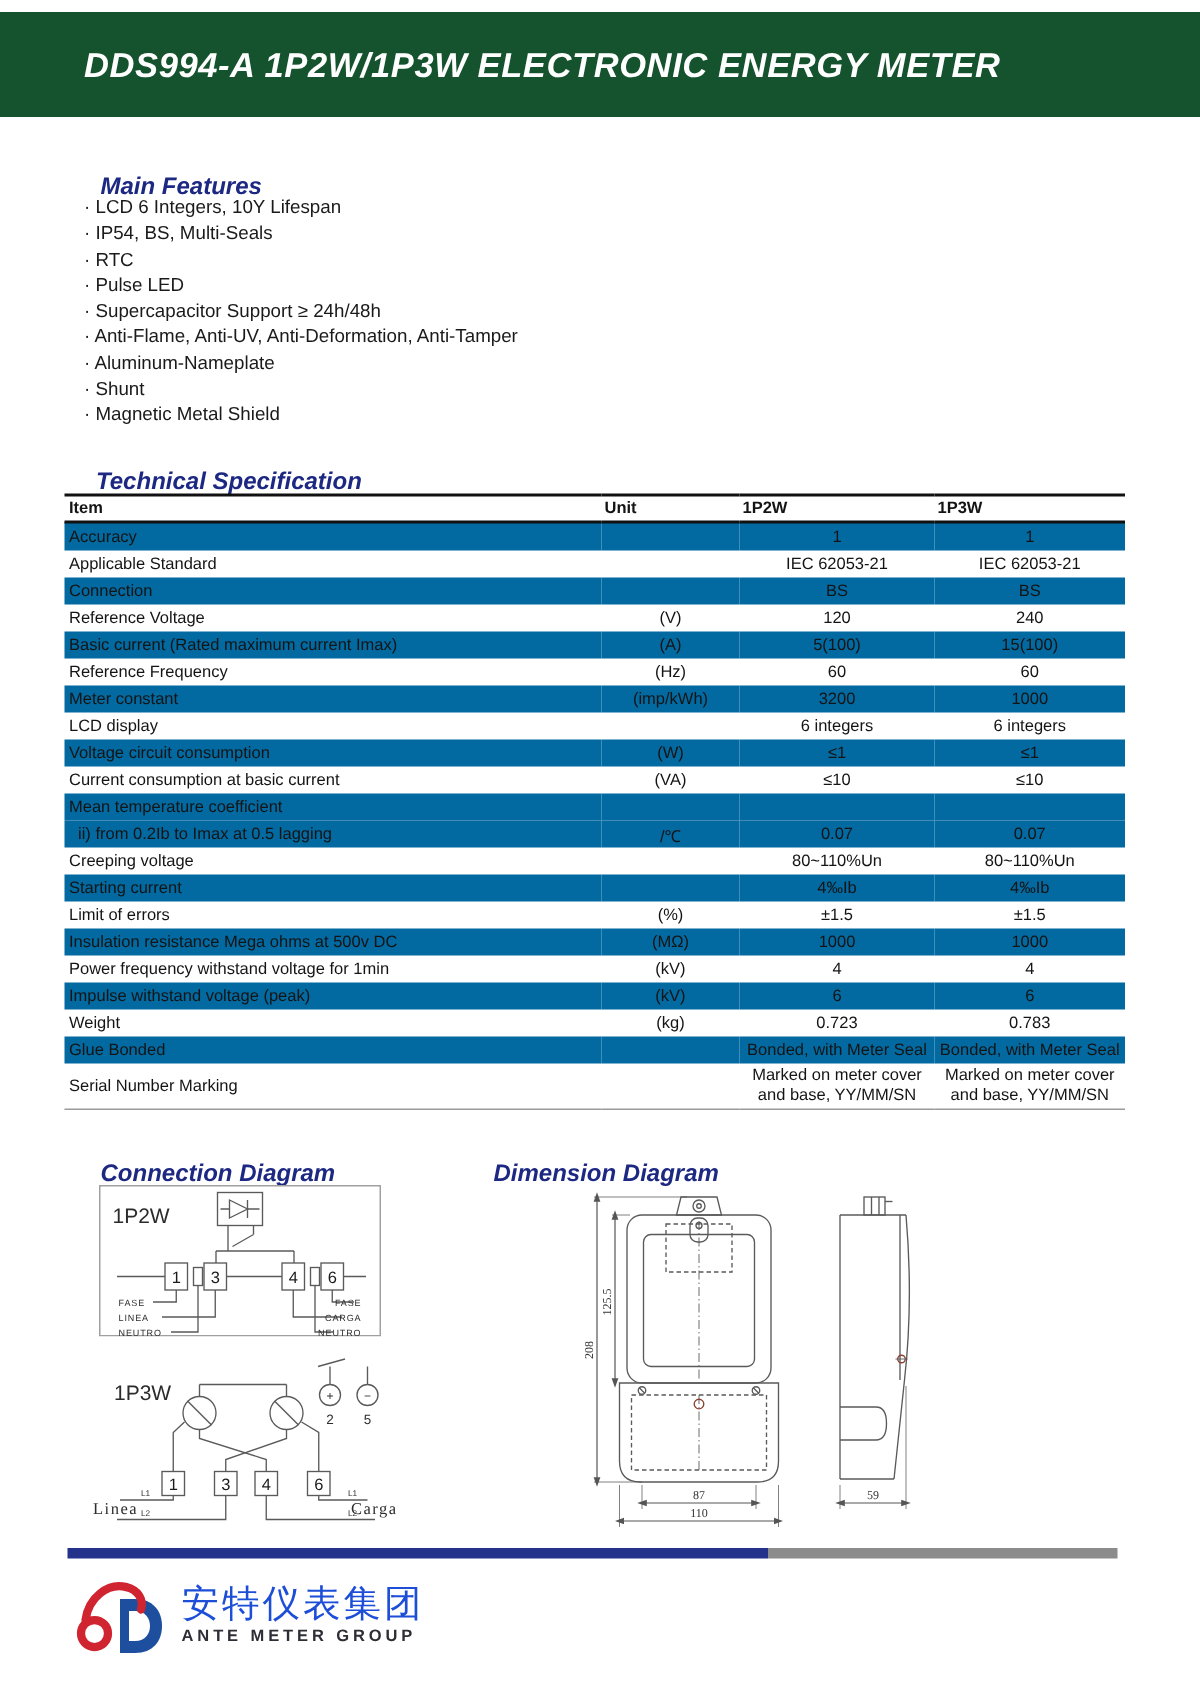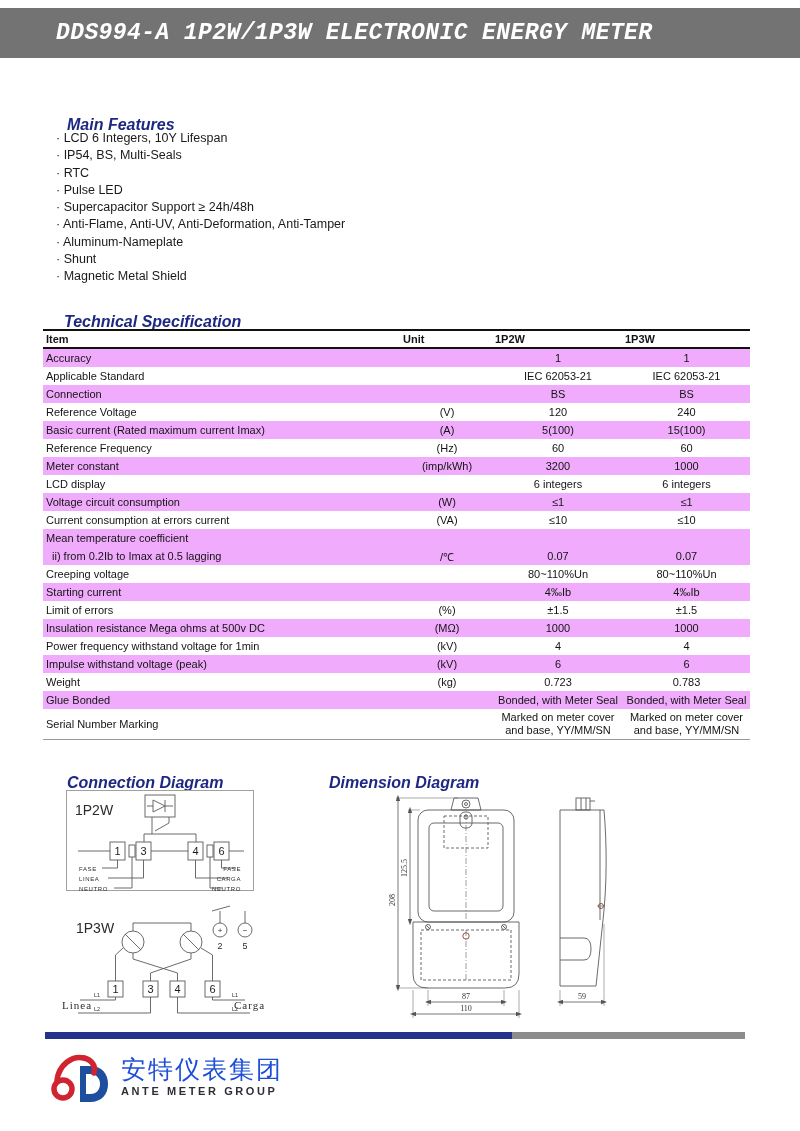"DDS994-A 1P2W/1P3W ELECTRONIC ENERGY" .title-bar { background: #737373 -> #14532d; font-family: Liberation Mono, monospace -> none; height: 50px -> 70px }
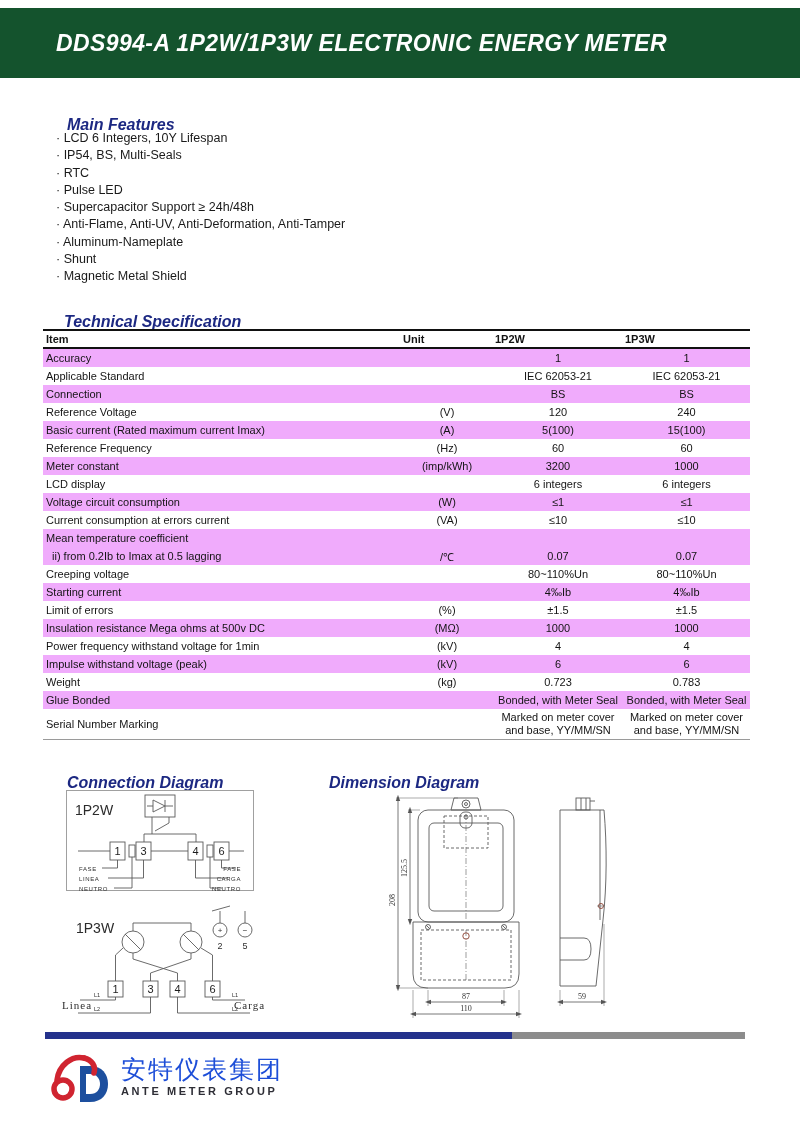"Accuracy" .spec-table tr.shade { background: #f0abfc -> #0369a1 }
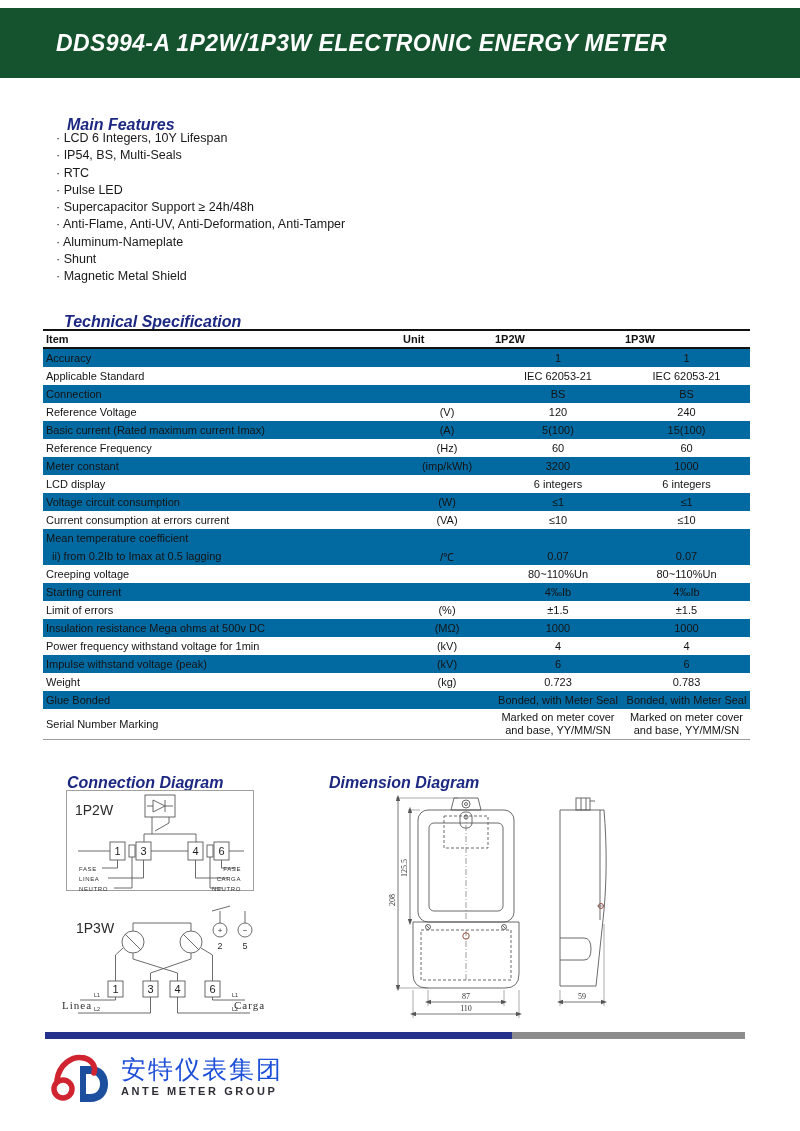"Current consumption at errors current" td { text: errors -> basic }
